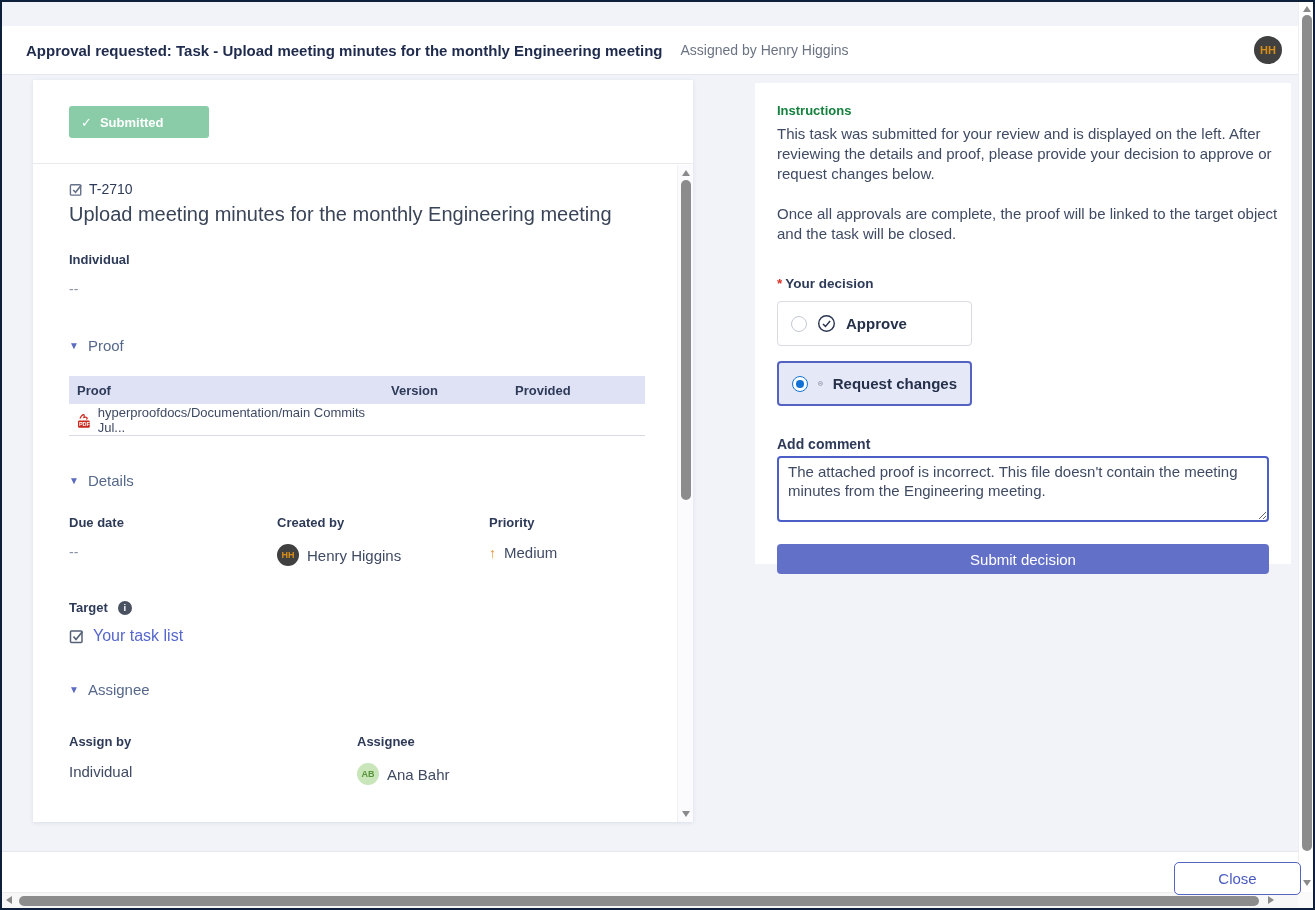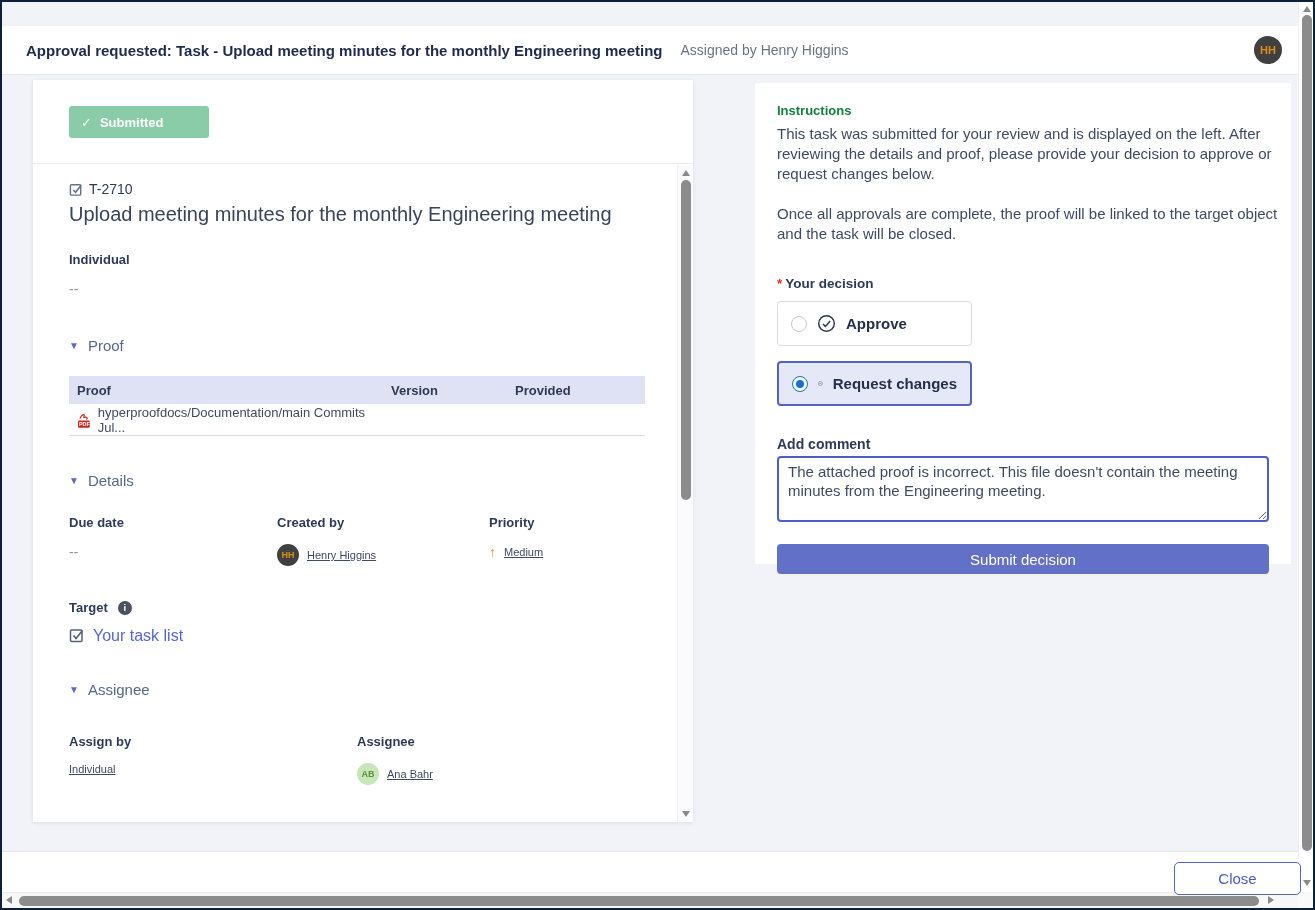"Henry Higgins" .field-value { font-size: 11px -> 15px; text-decoration: underline -> none }
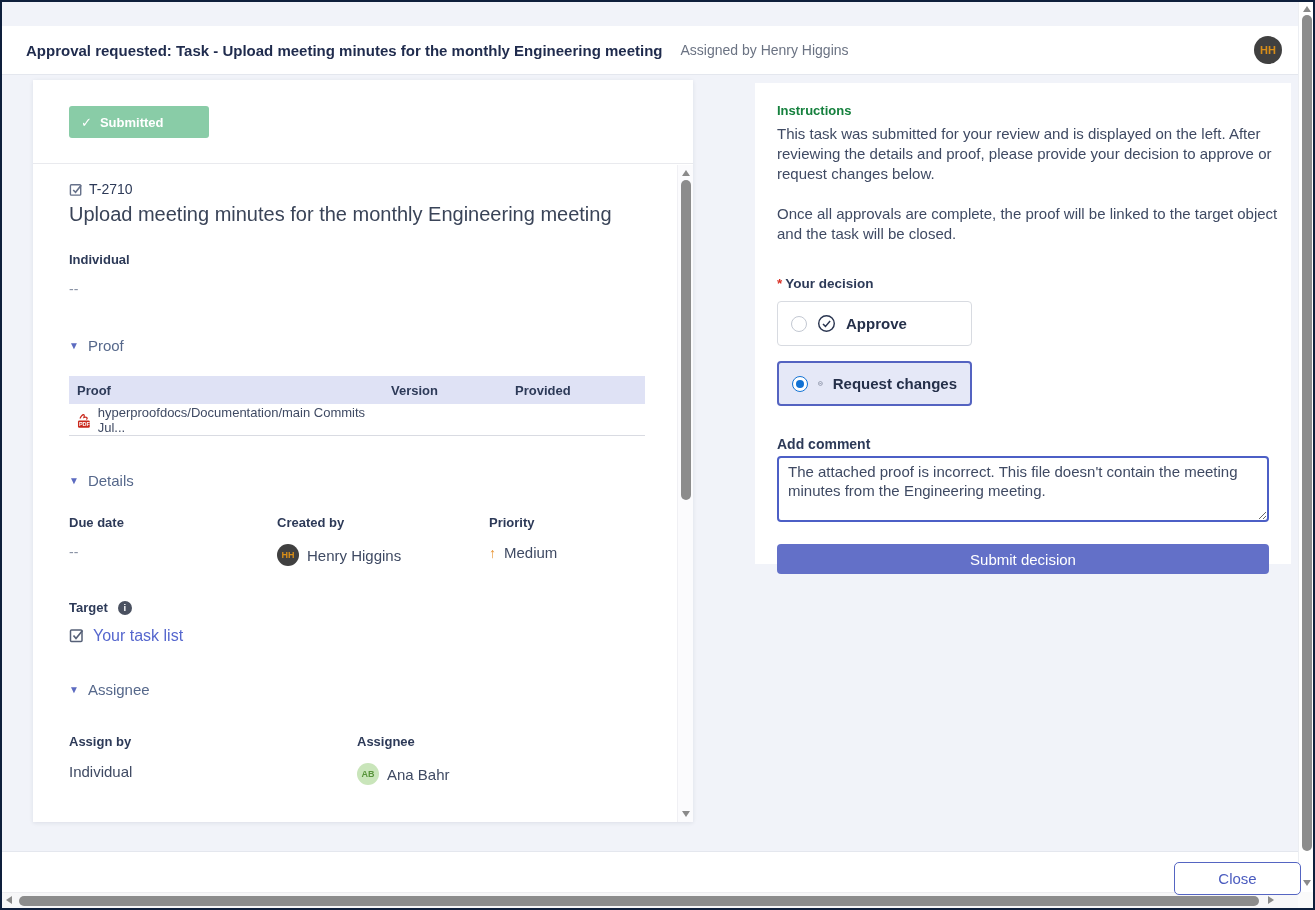"Your task list" .task-link-row { align-items: flex-start -> center }
